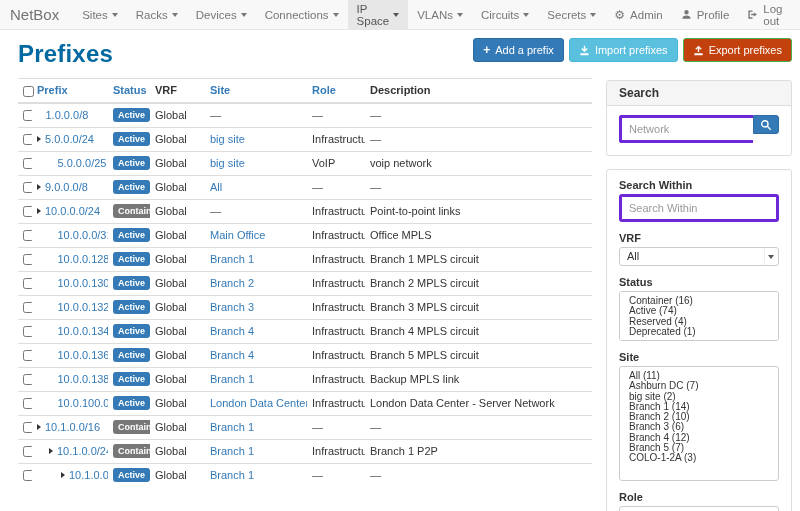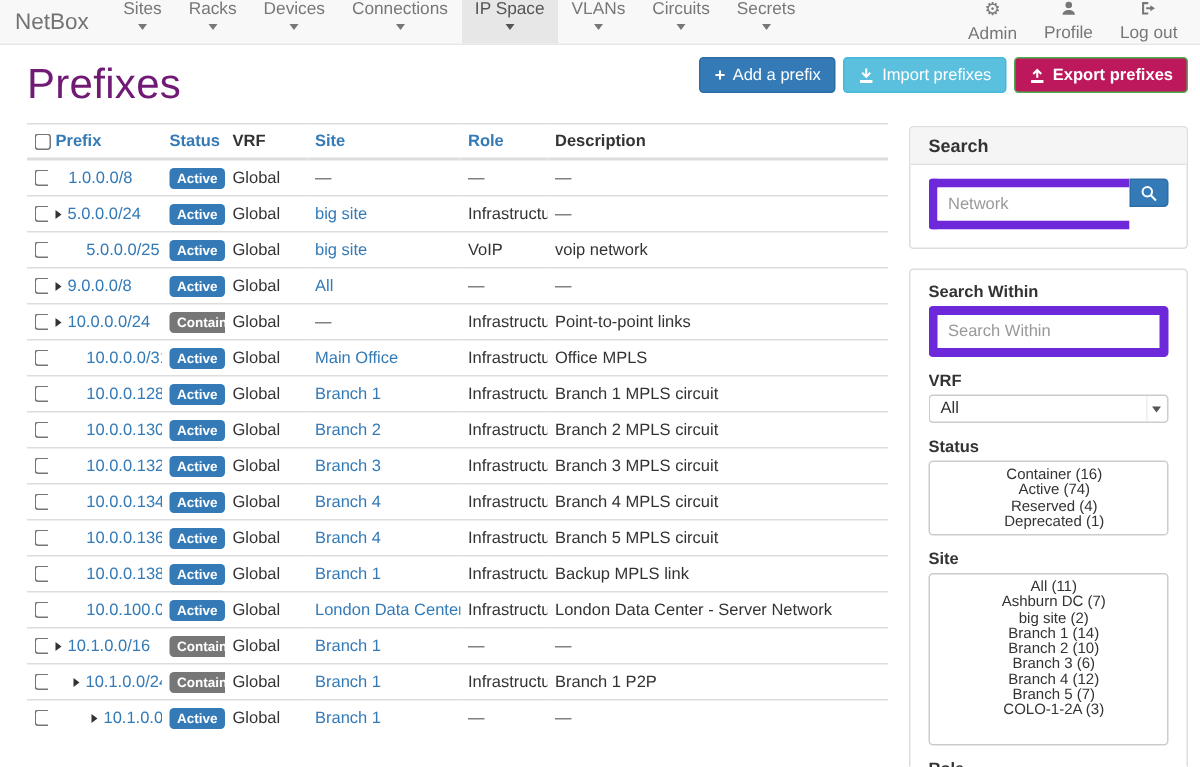"Sites" .nav-item { flex-direction: column -> none }
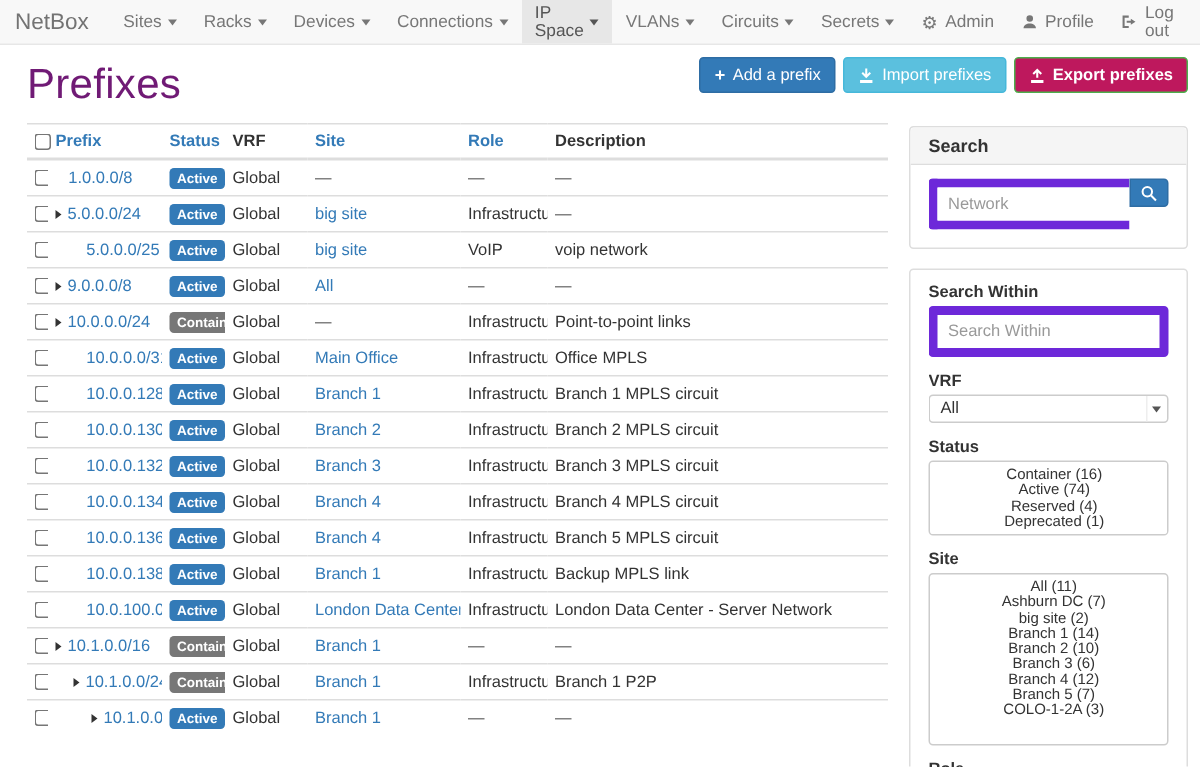"Prefixes" h1.page-title { color: #701a75 -> #0369a1; font-size: 28px -> 24px; font-weight: 400 -> 700 }
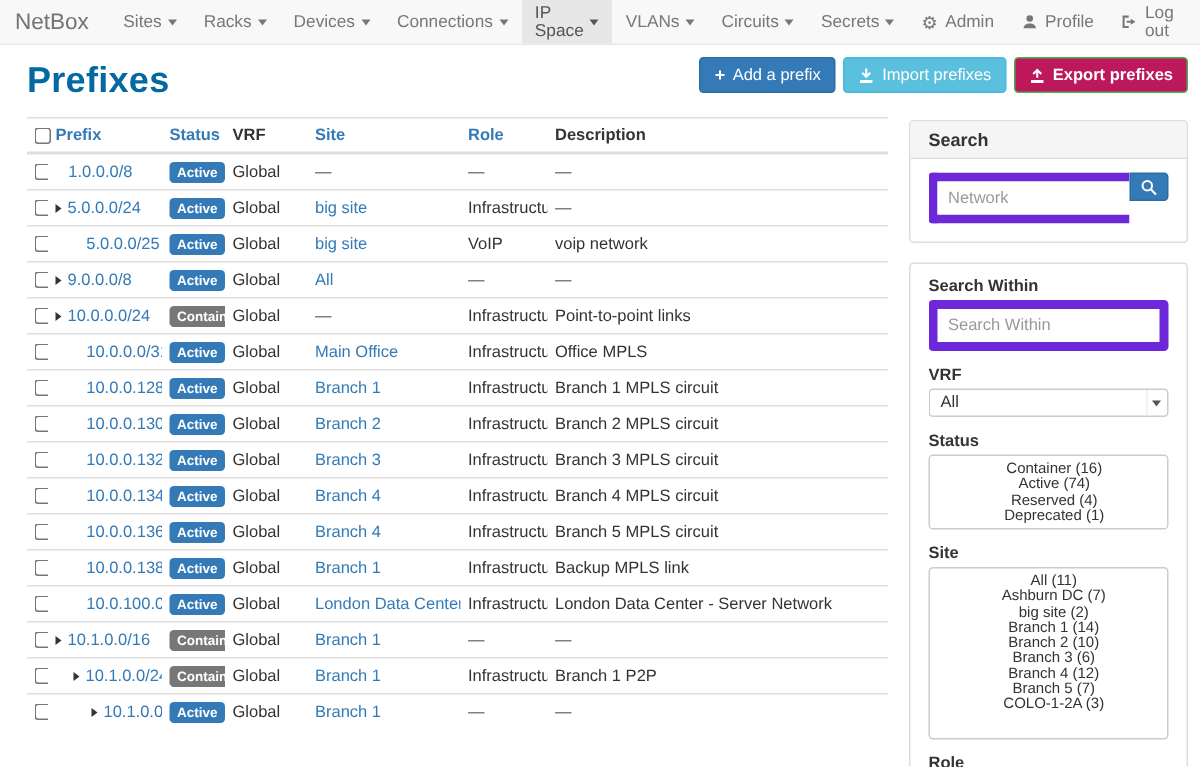"Export prefixes" div.btn { background: #be185d -> #c2410c; font-weight: bold -> none }
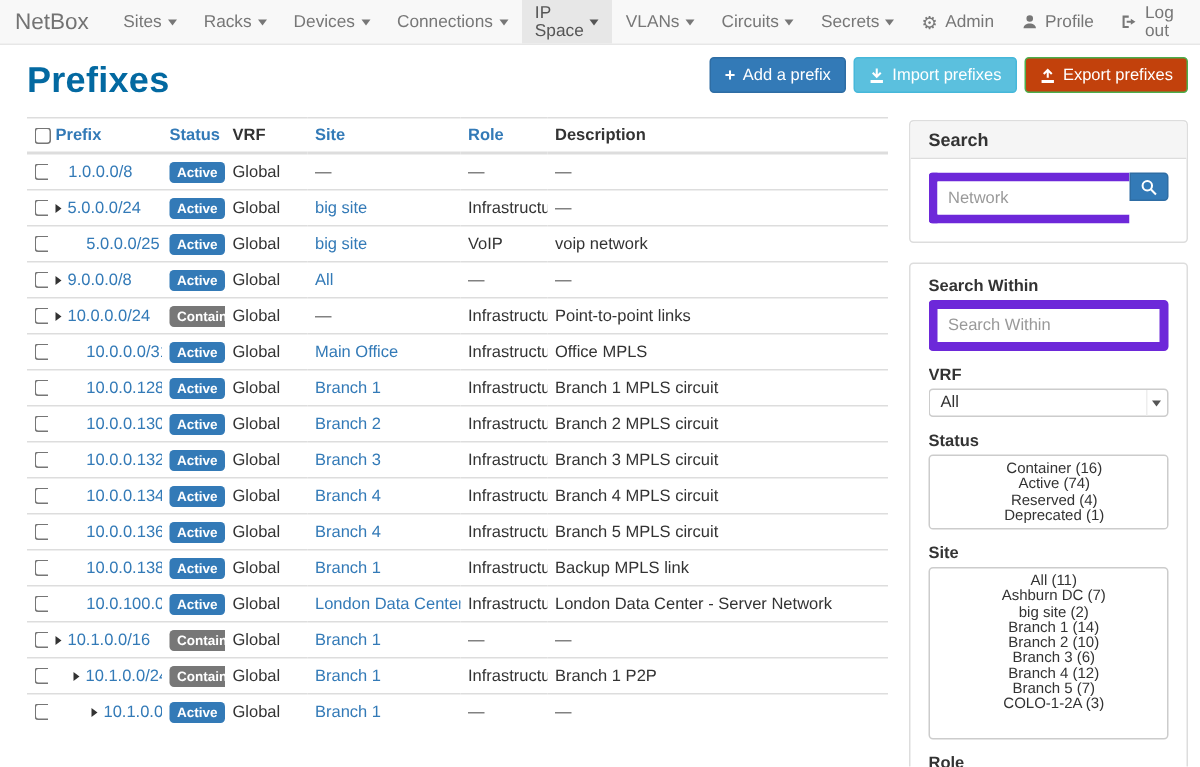"Network" .form-input { border: 6px solid #6d28d9 -> 3px solid #6d28d9 }
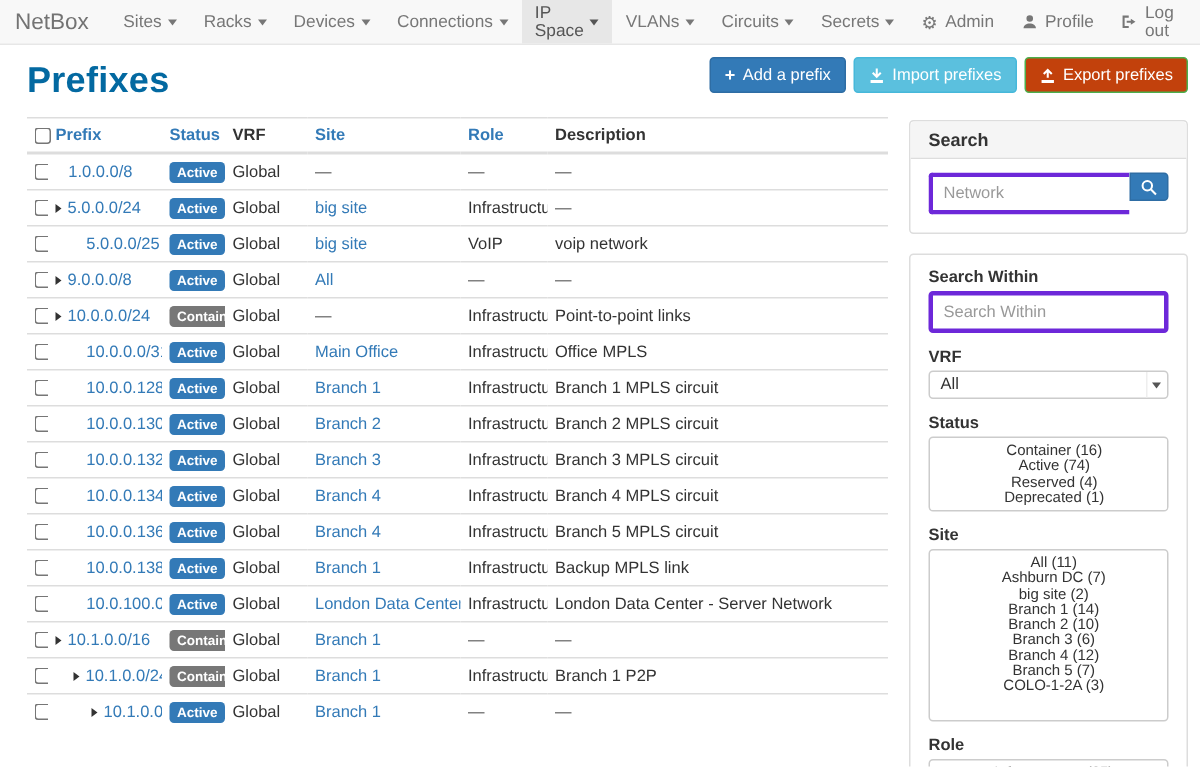"Container (16)" .listbox-option { text-align: center -> none }
